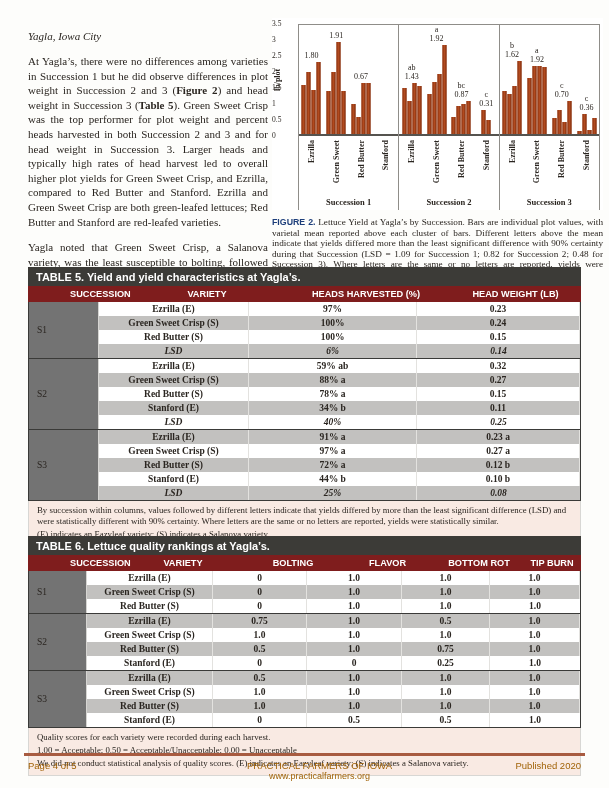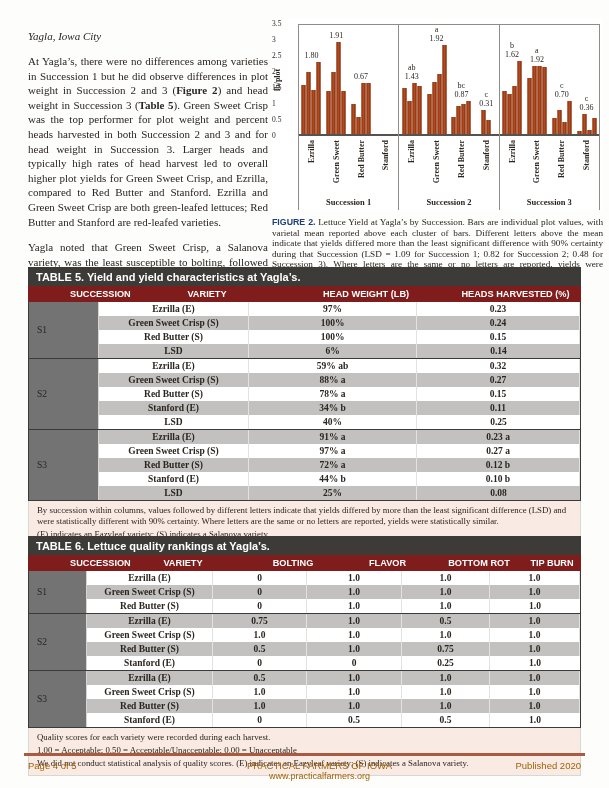"HEAD WEIGHT (LB)" div.th { order: before "HEADS HARVESTED (%)" -> after "HEADS HARVESTED (%)" }
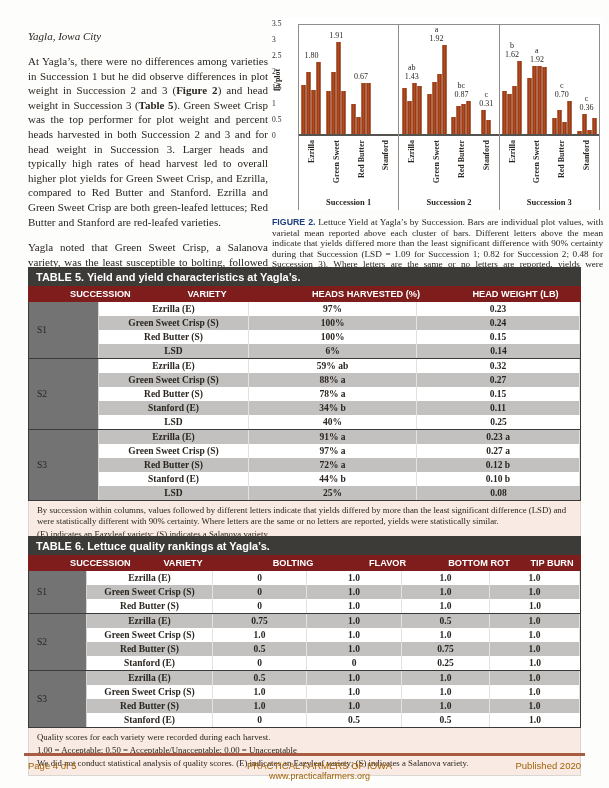"LSD" .td.lsd { font-style: none -> italic }
